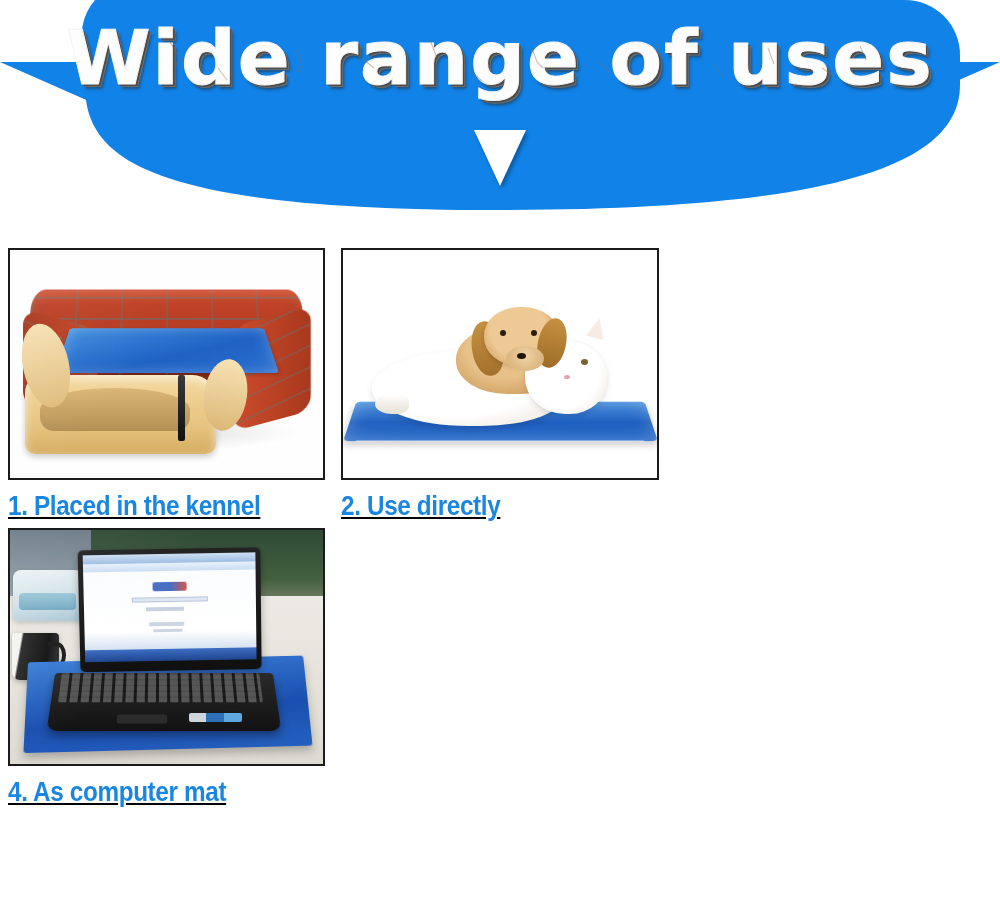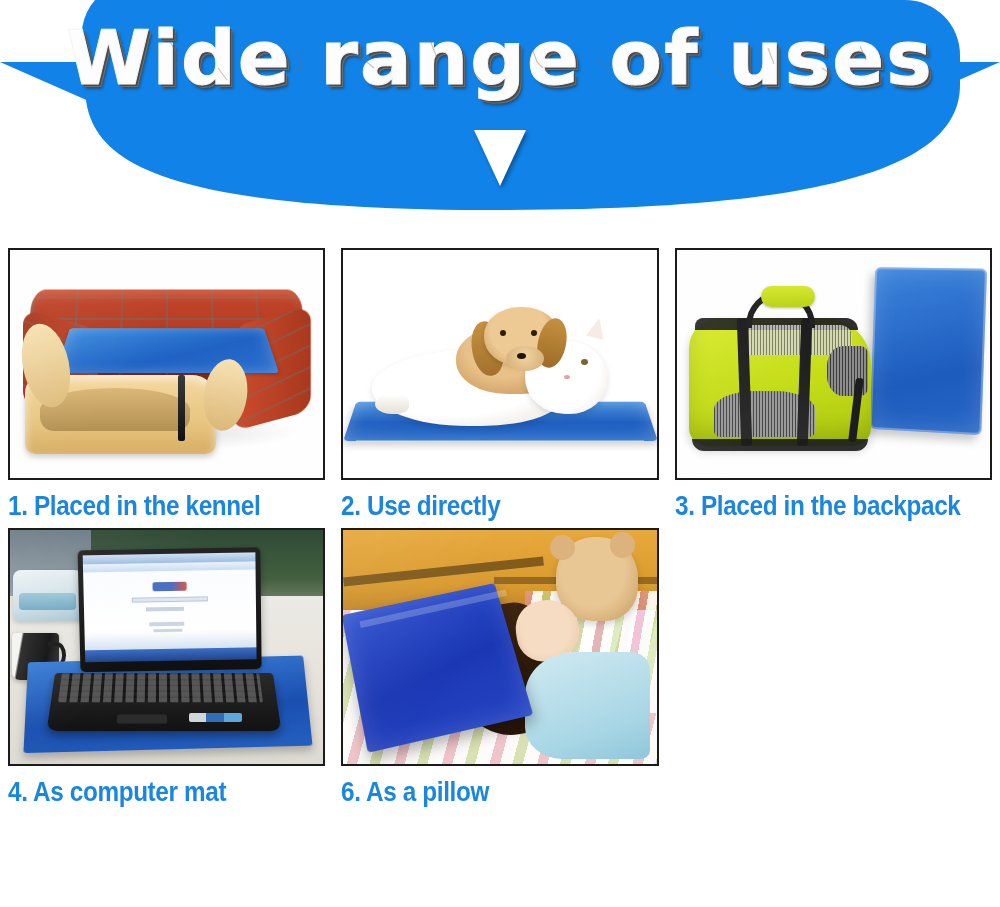"1. Placed in the kennel" .cell { text-decoration: none -> underline }
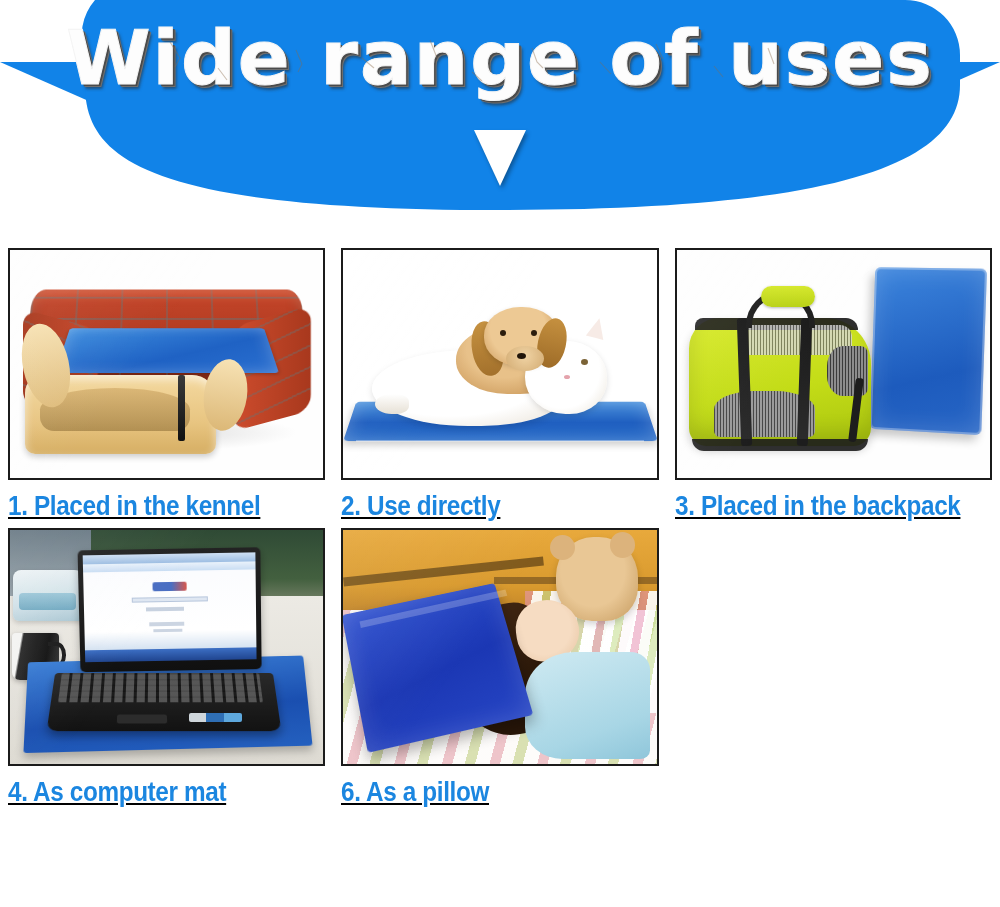"3. Placed in the backpack" div.cell { html: <div> <div> <div></div> <div></div> <div></div> <div></div> <div></div> <div></div> <div></div> <div></div> <div></div> <div></div> <div></div> <div></div> <div></div> <div></div> </div> <div>3. Placed in the backpack</div> </div> -> none }
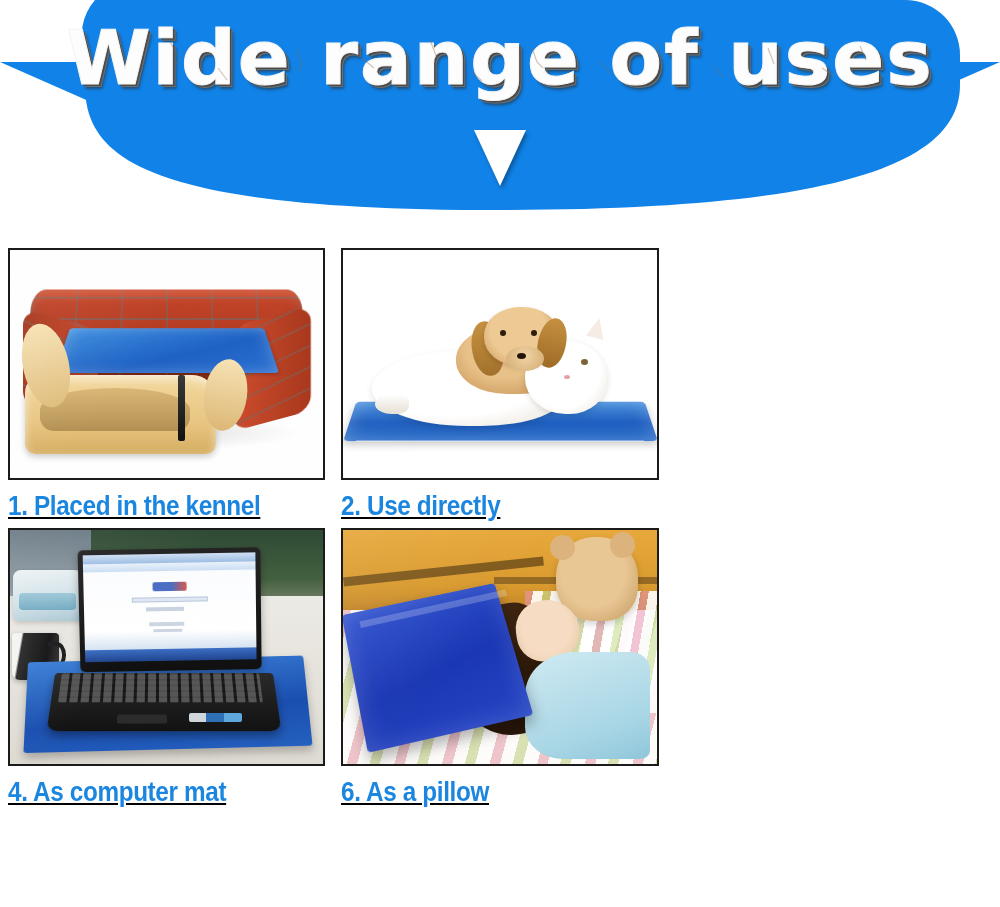"6. As a pillow" div.cell { html: <div> <div> <div></div> <div></div> <div></div> <div></div> <div></div> <div></div> <div></div> <div></div> <div></div> <div></div> <div></div> <div></div> <div></div> <div></div> </div> <div>6. As a pillow</div> </div> -> none }
